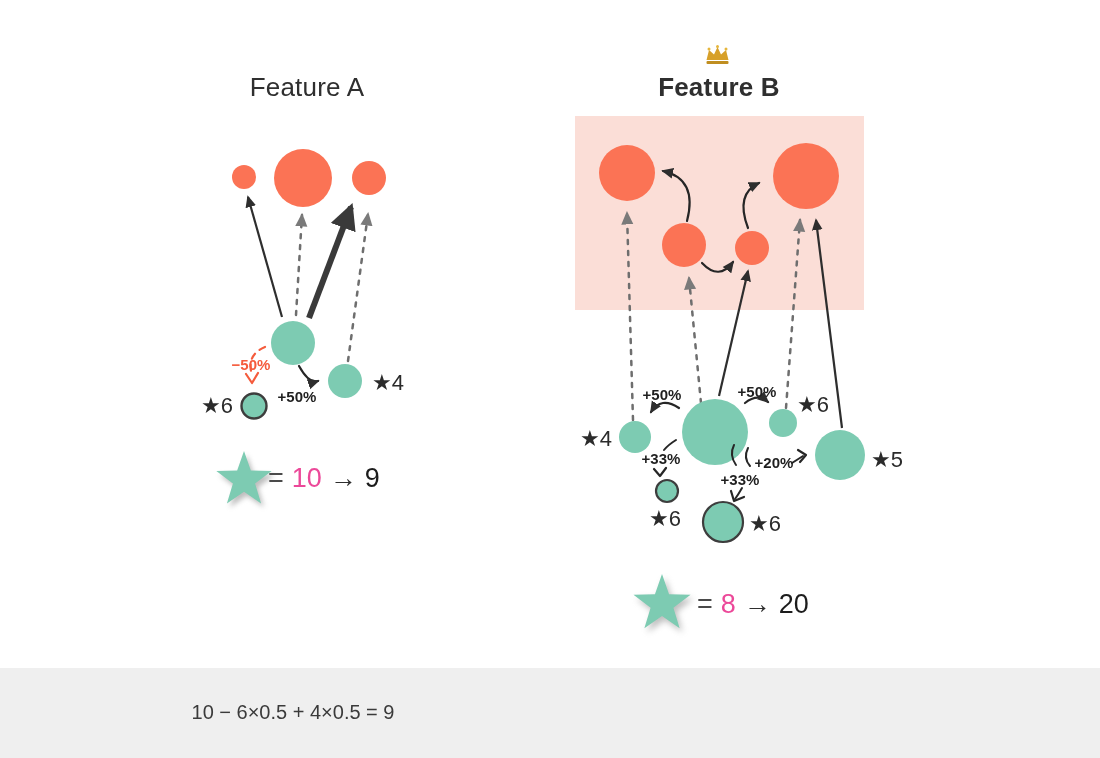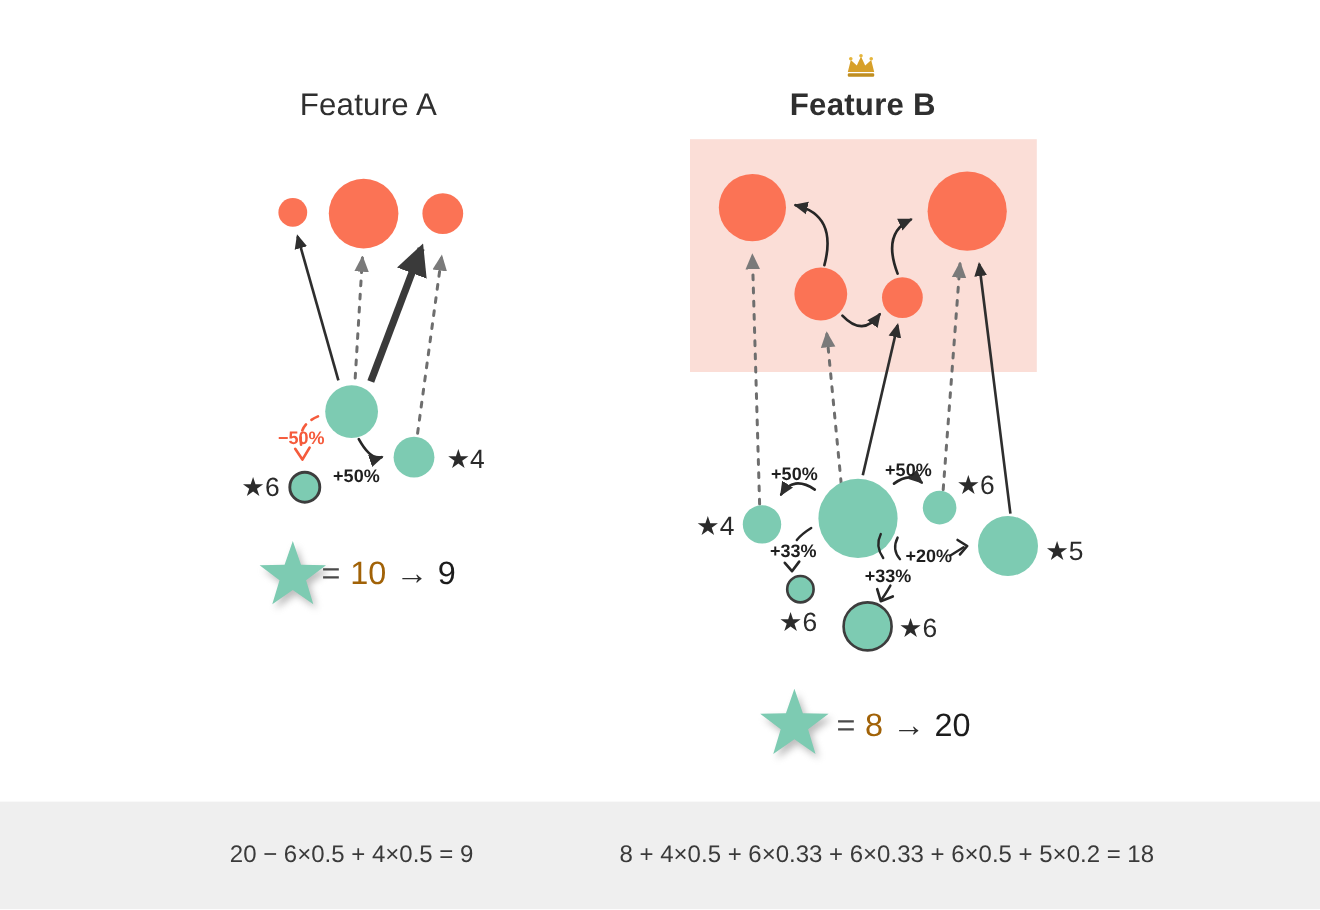"10" .legend-from { color: #a16207 -> #ec4899 }
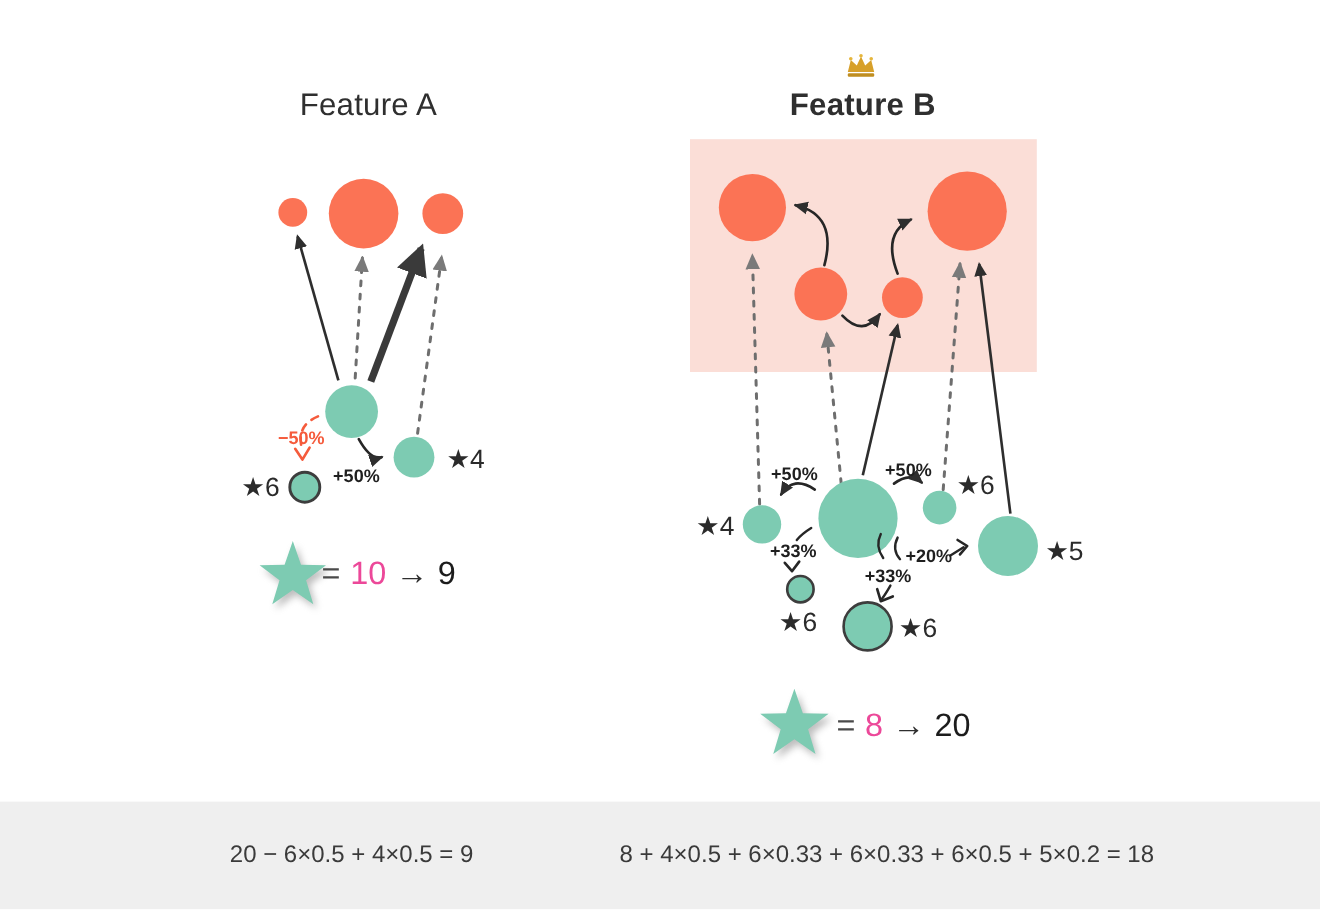"20 − 6×0.5 + 4×0.5" div.formula { text: 20 -> 10 }
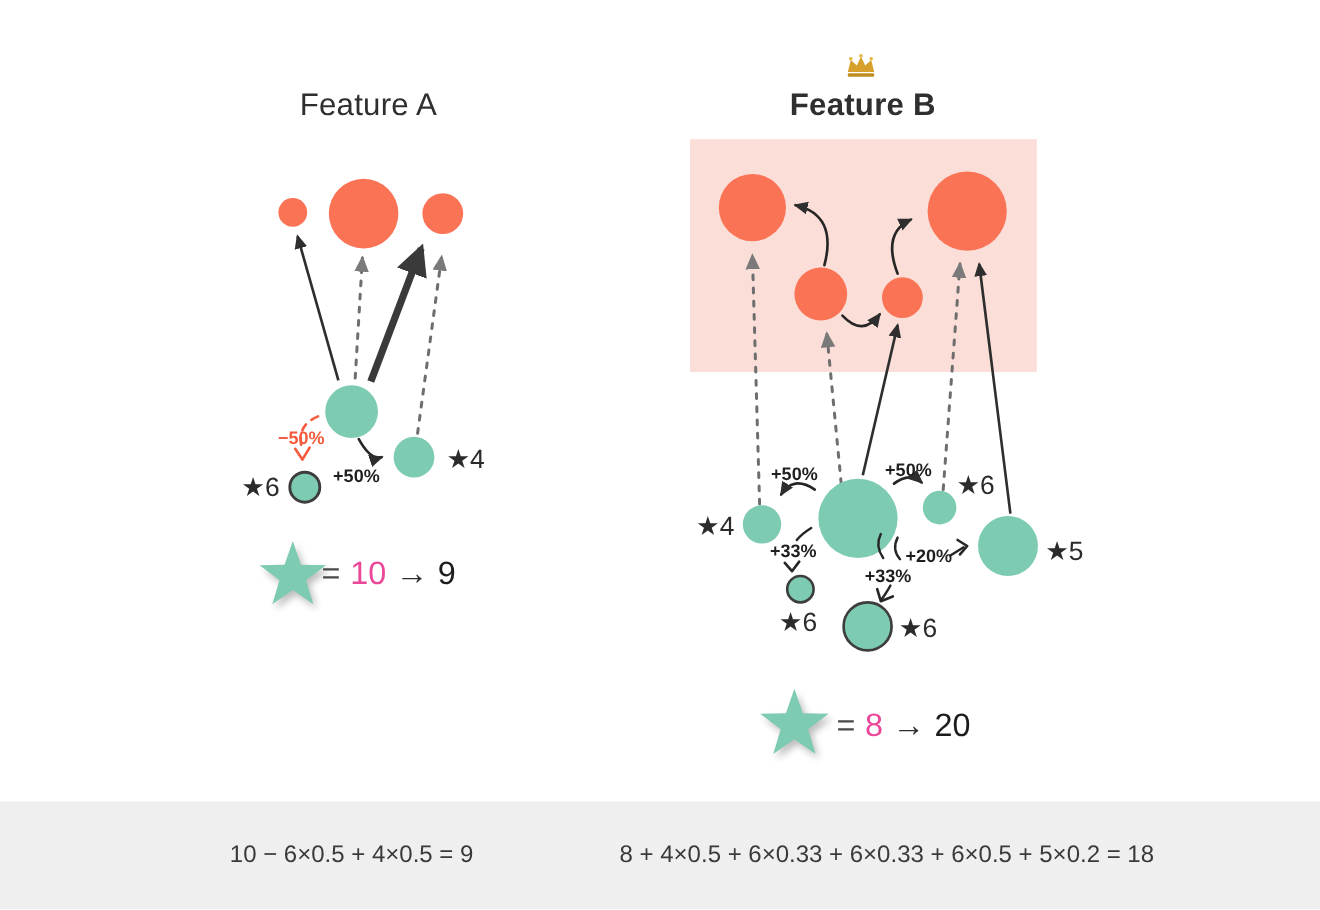"8 + 4×0.5 + 6×0.33" div.formula { html: <div>8 + 4×0.5 + 6×0.33 + 6×0.33 + 6×0.5 + 5×0.2 = 18</div> -> none }
